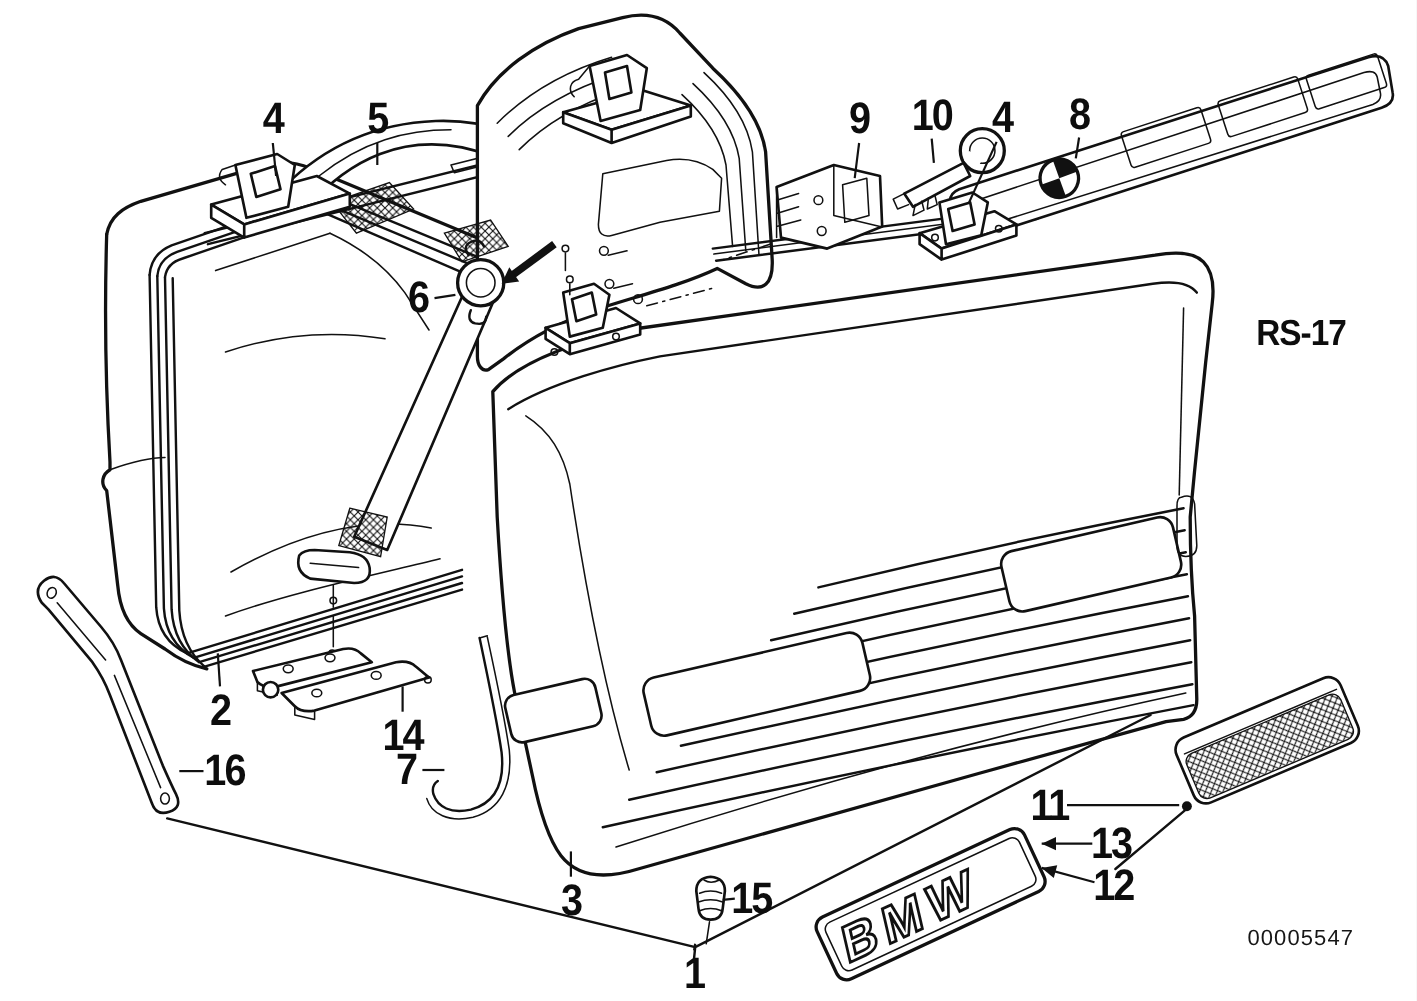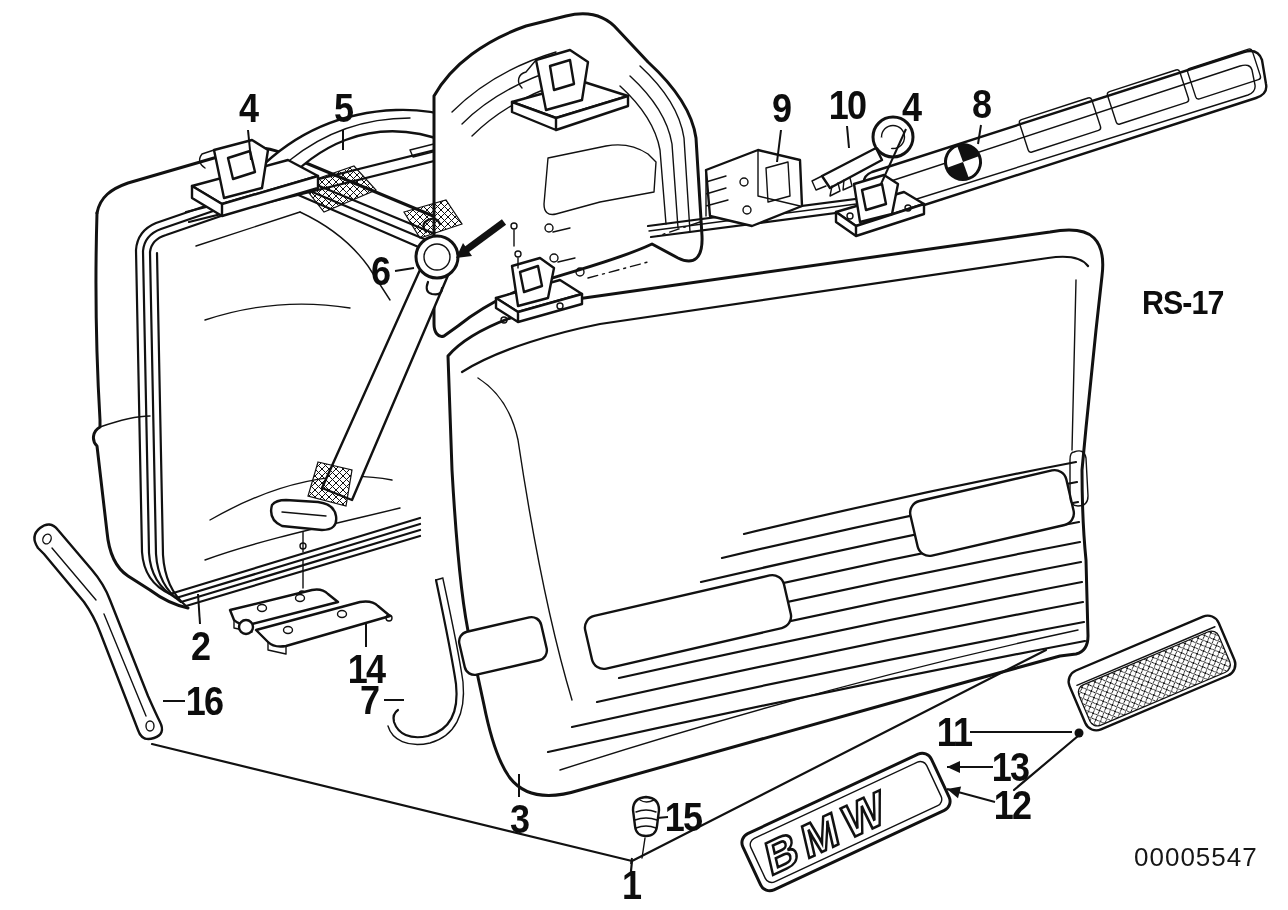"00005547" .image-number { font-size: 26px -> 20px }
